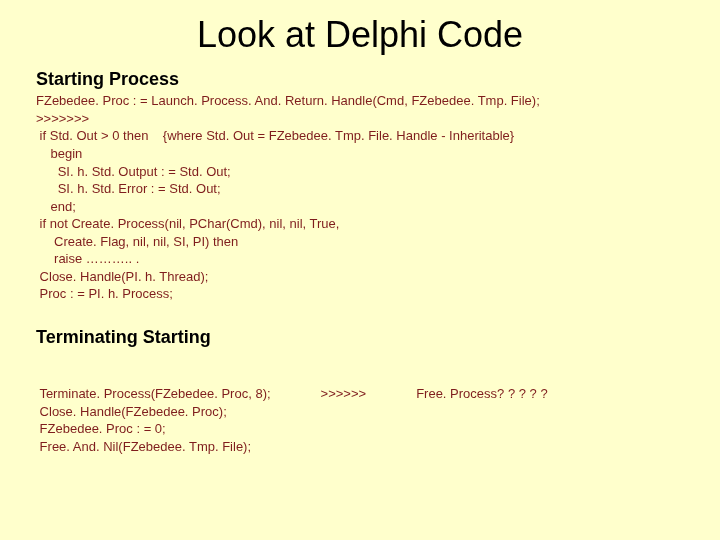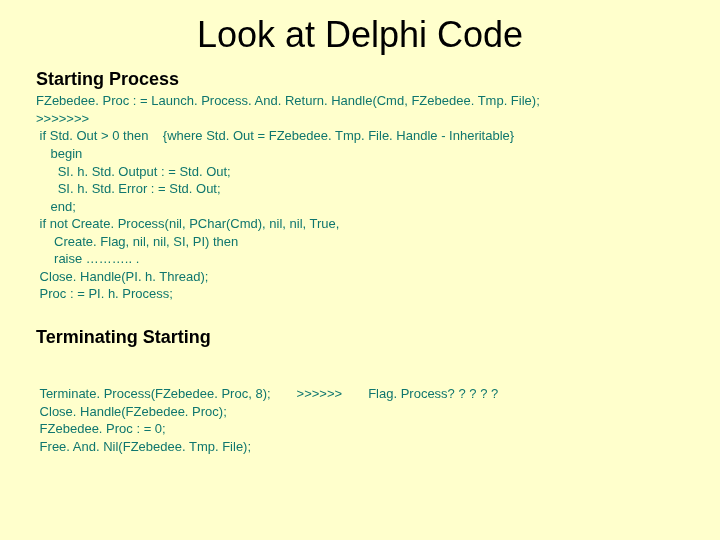"FZebedee. Proc : = Launch." .code-block { color: #0f766e -> #7f1d1d }
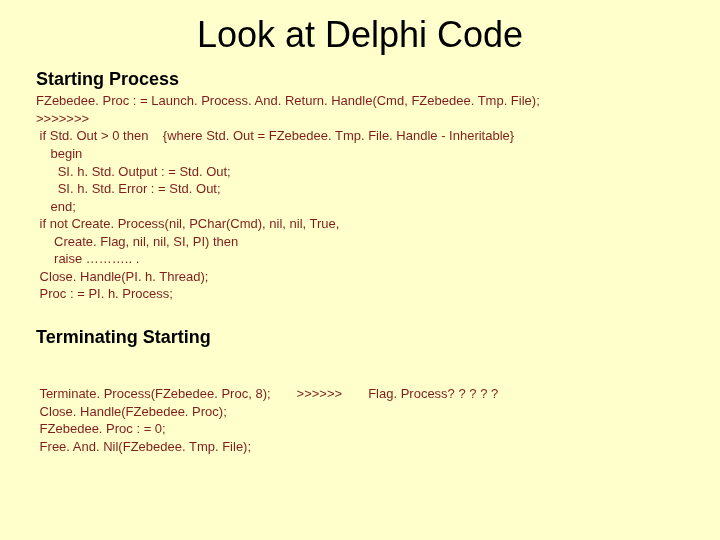"Terminate. Process(FZebedee. Proc, 8);" .term-row { gap: 26px -> 50px }
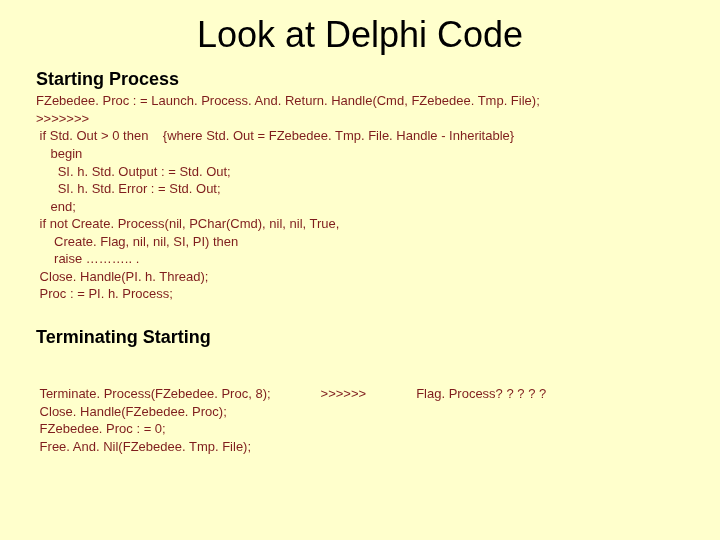"Flag. Process? ? ? ?" div.term-col3 { text: Flag -> Free }
